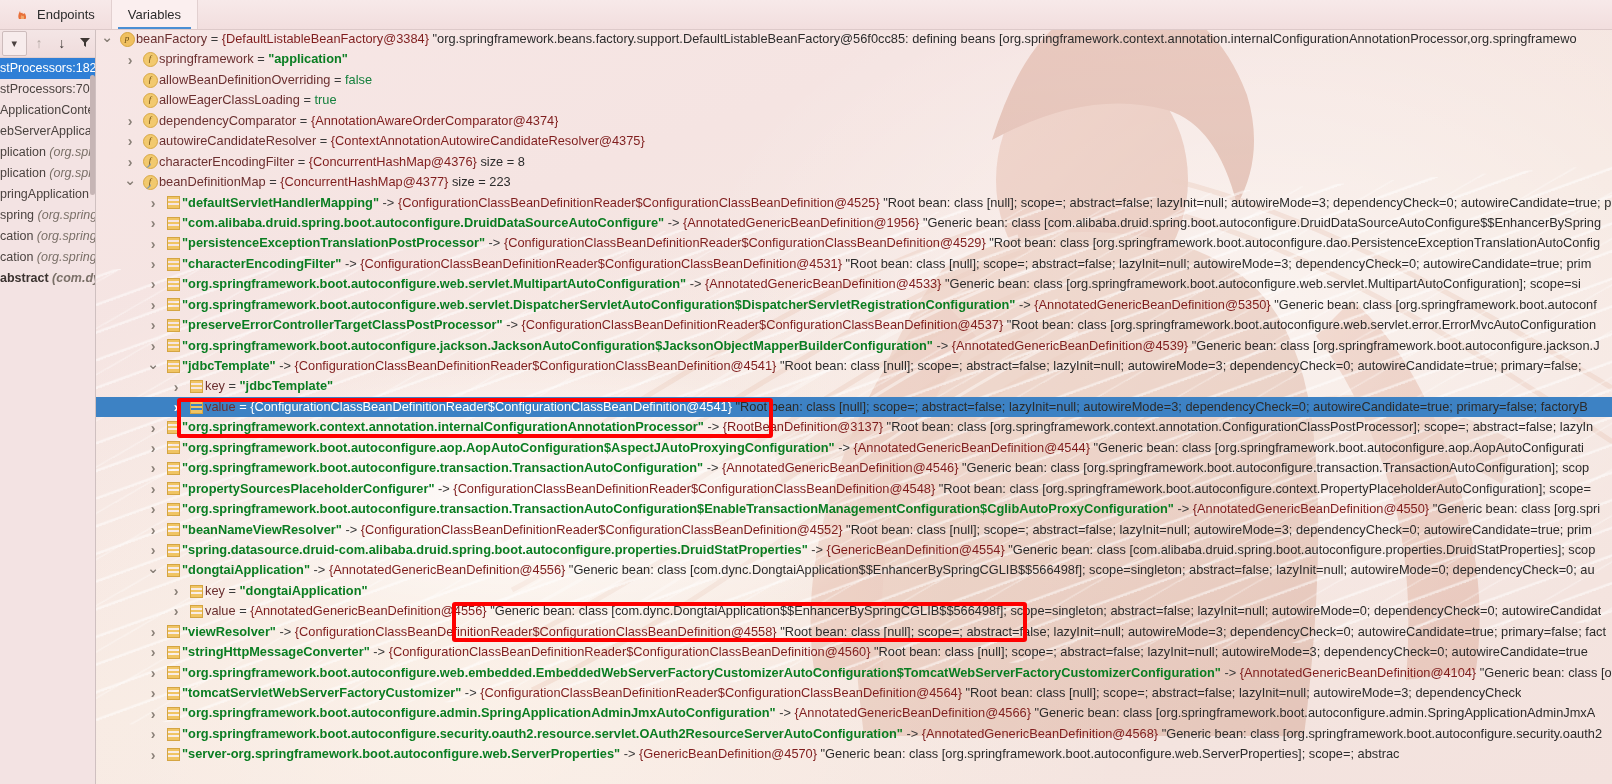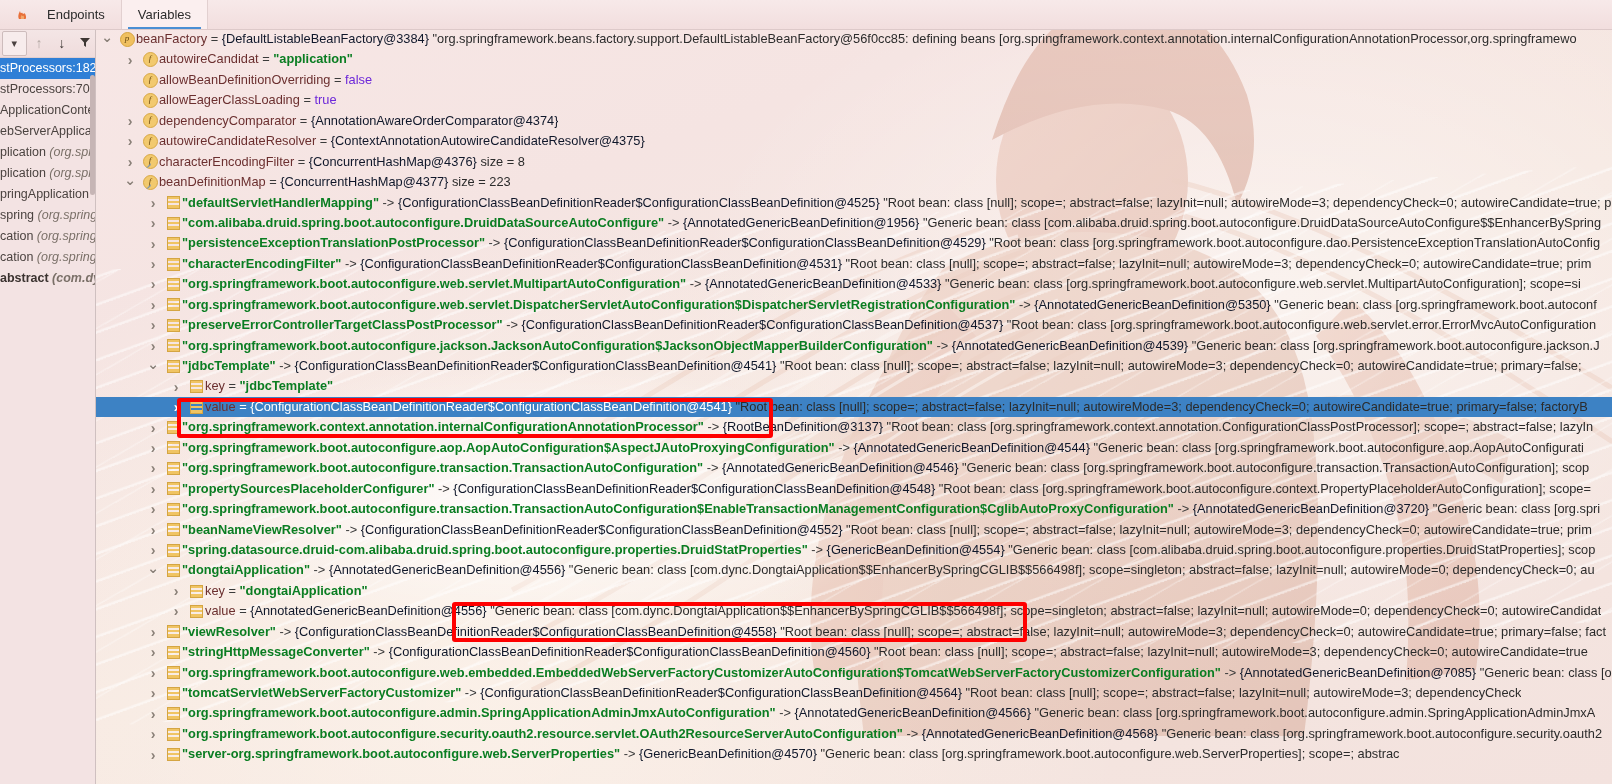"Endpoints" .tab { gap: 18px -> 8px }
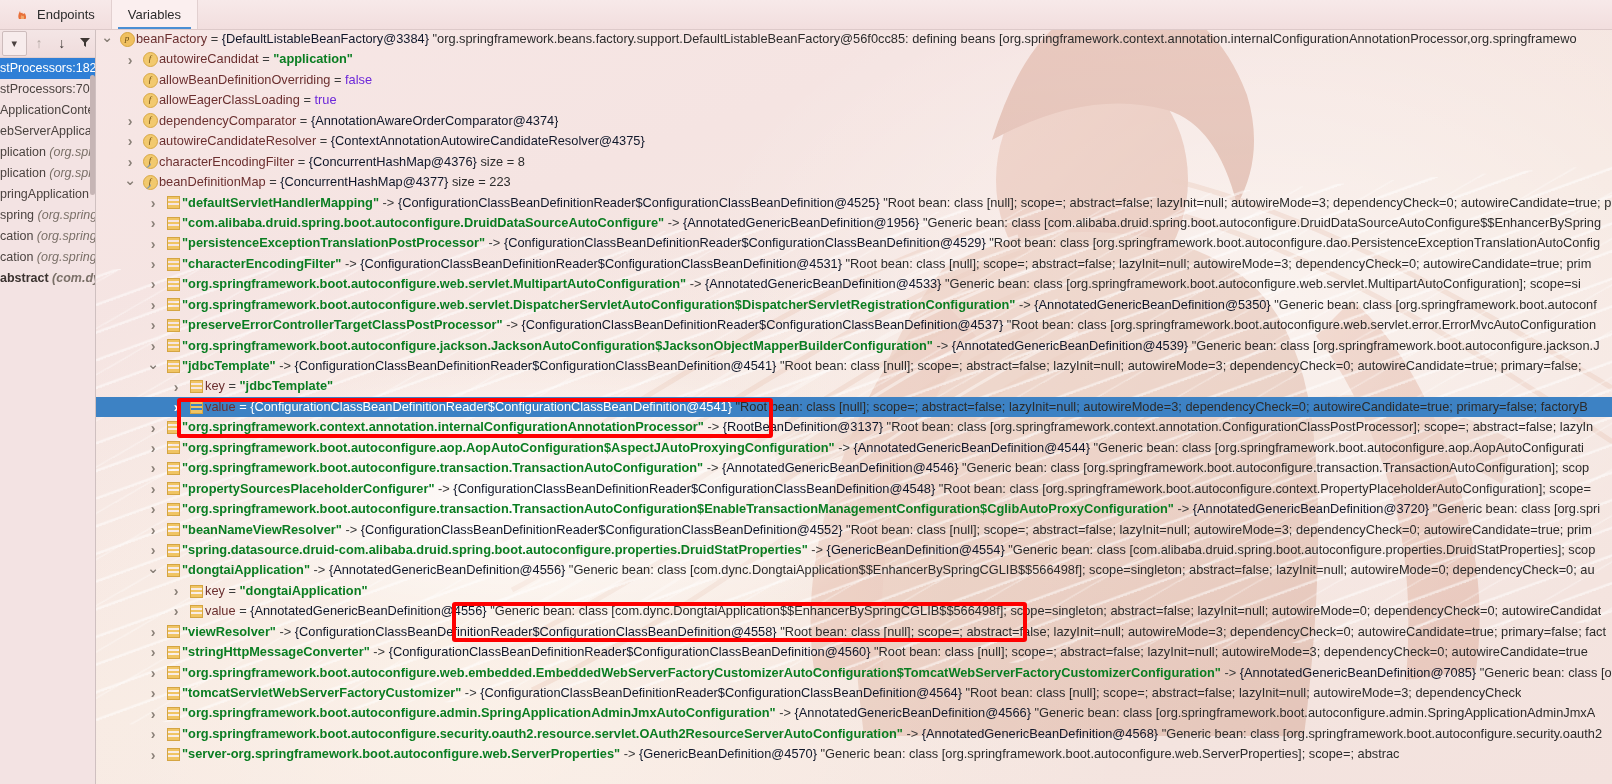"{DefaultListableBeanFactory@3384}" .ref { color: #0f172a -> #7f1d1d }
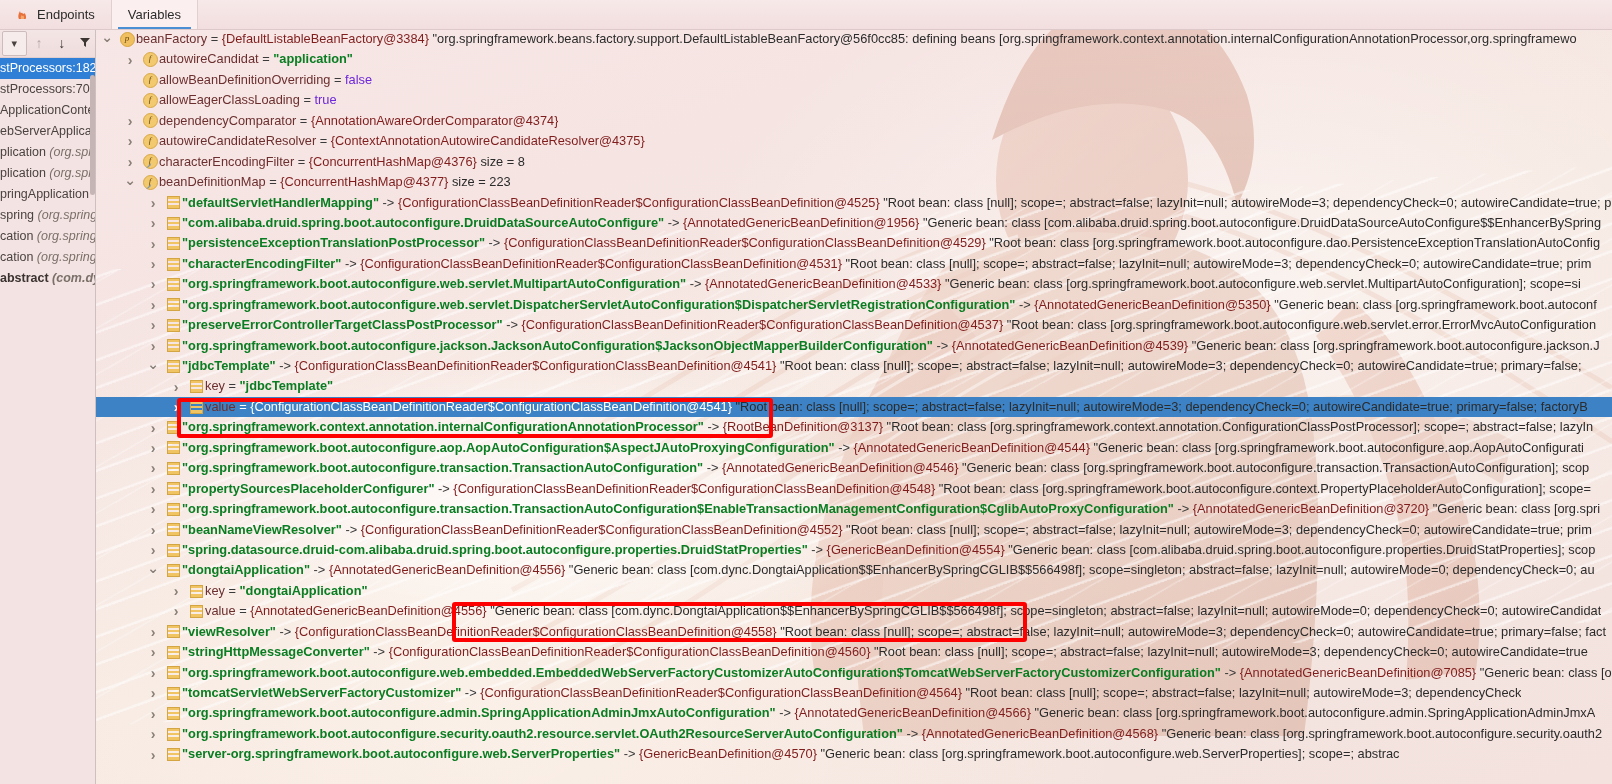"autowireCandidat" span.nm { text: autowireCandidat -> springframework }
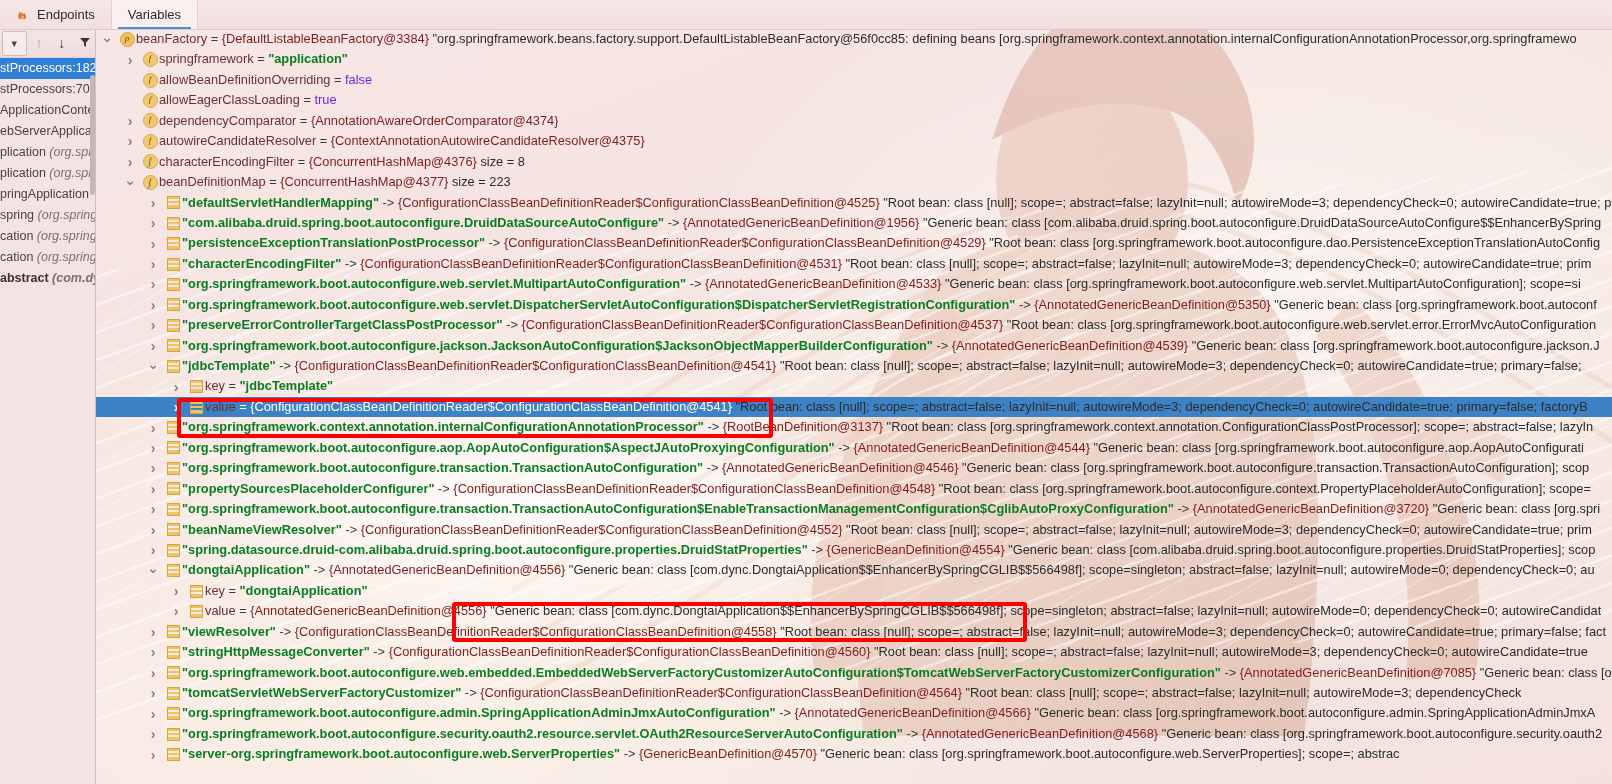"false" .lit { color: #6d28d9 -> #15803d }
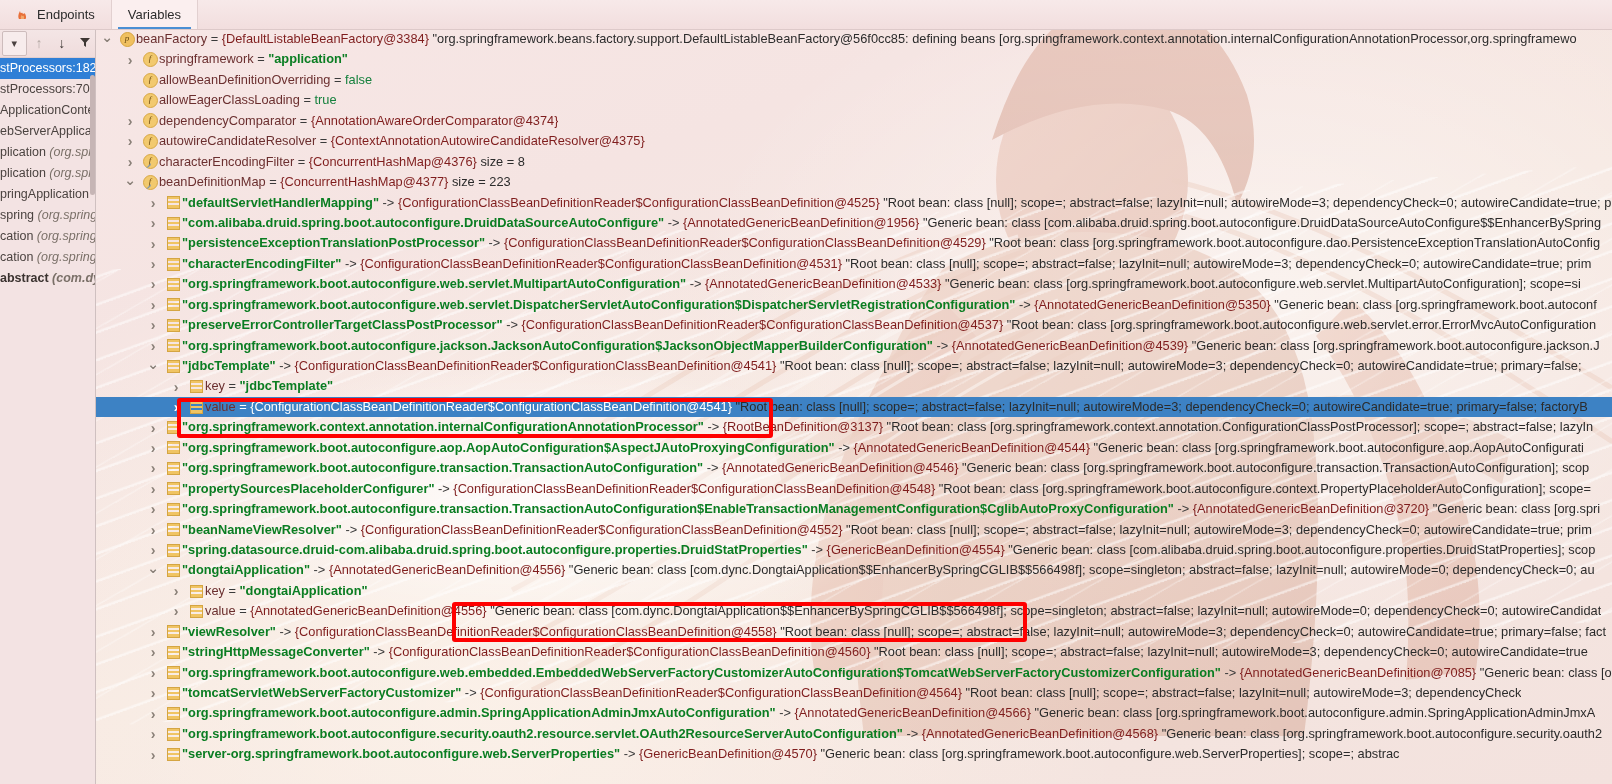"{AnnotatedGenericBeanDefinition@3720}" span.ref { text: AnnotatedGenericBeanDefinition@3720 -> AnnotatedGenericBeanDefinition@4550 }
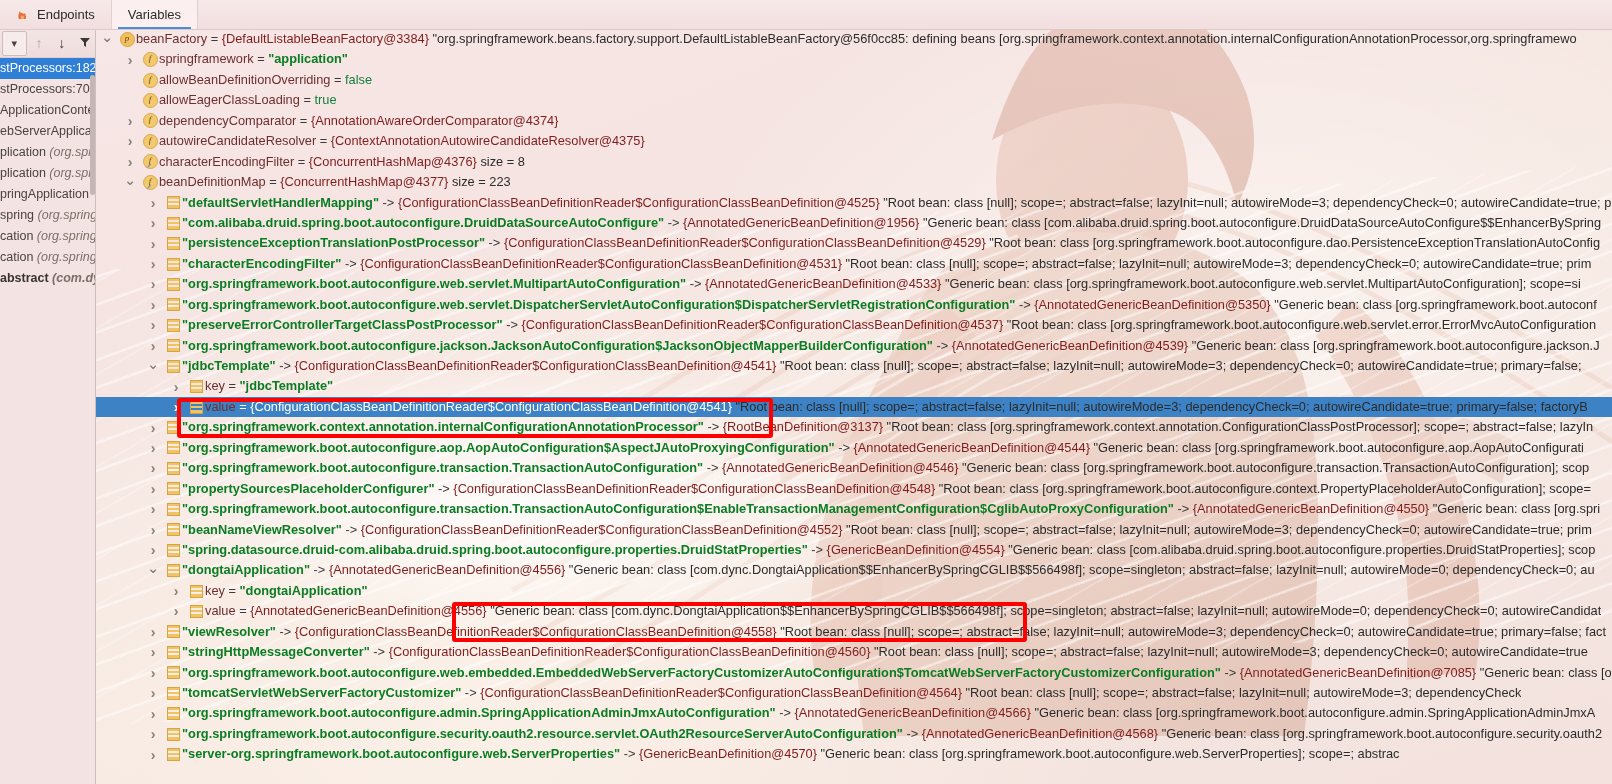"{AnnotatedGenericBeanDefinition@7085}" span.ref { text: AnnotatedGenericBeanDefinition@7085 -> AnnotatedGenericBeanDefinition@4104 }
